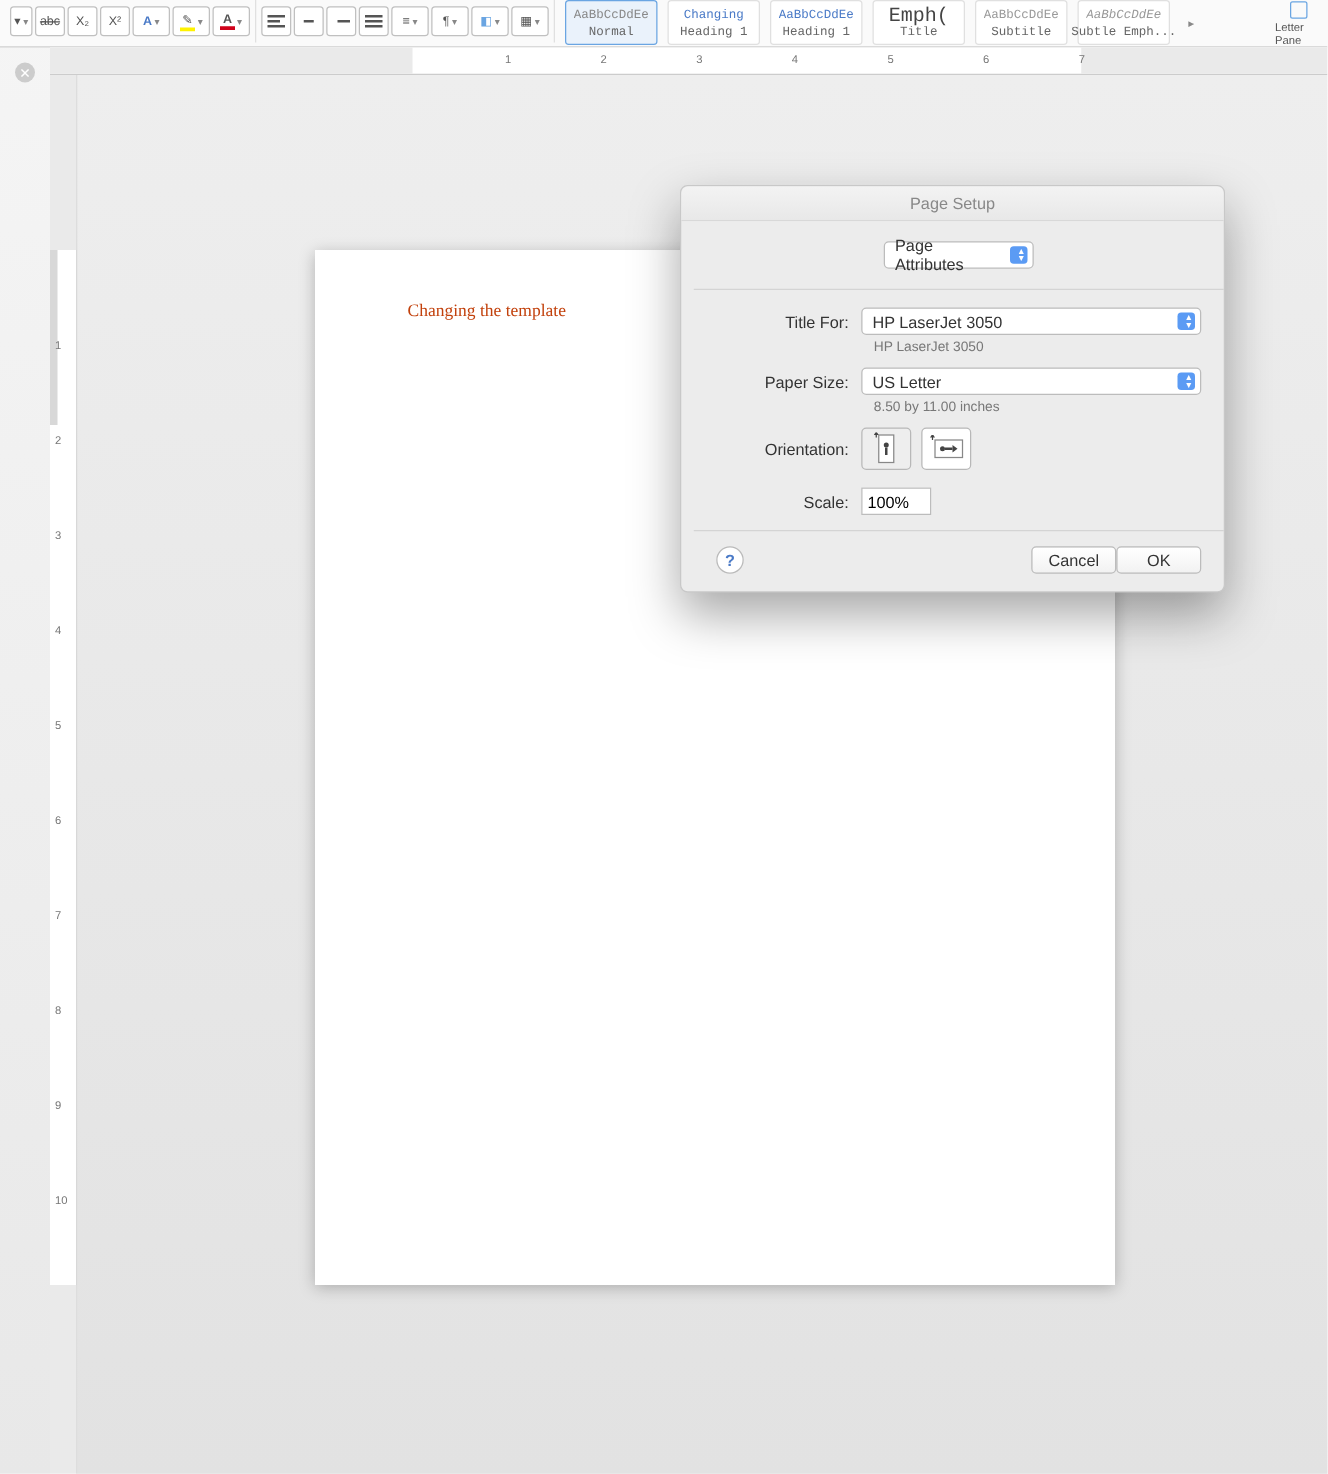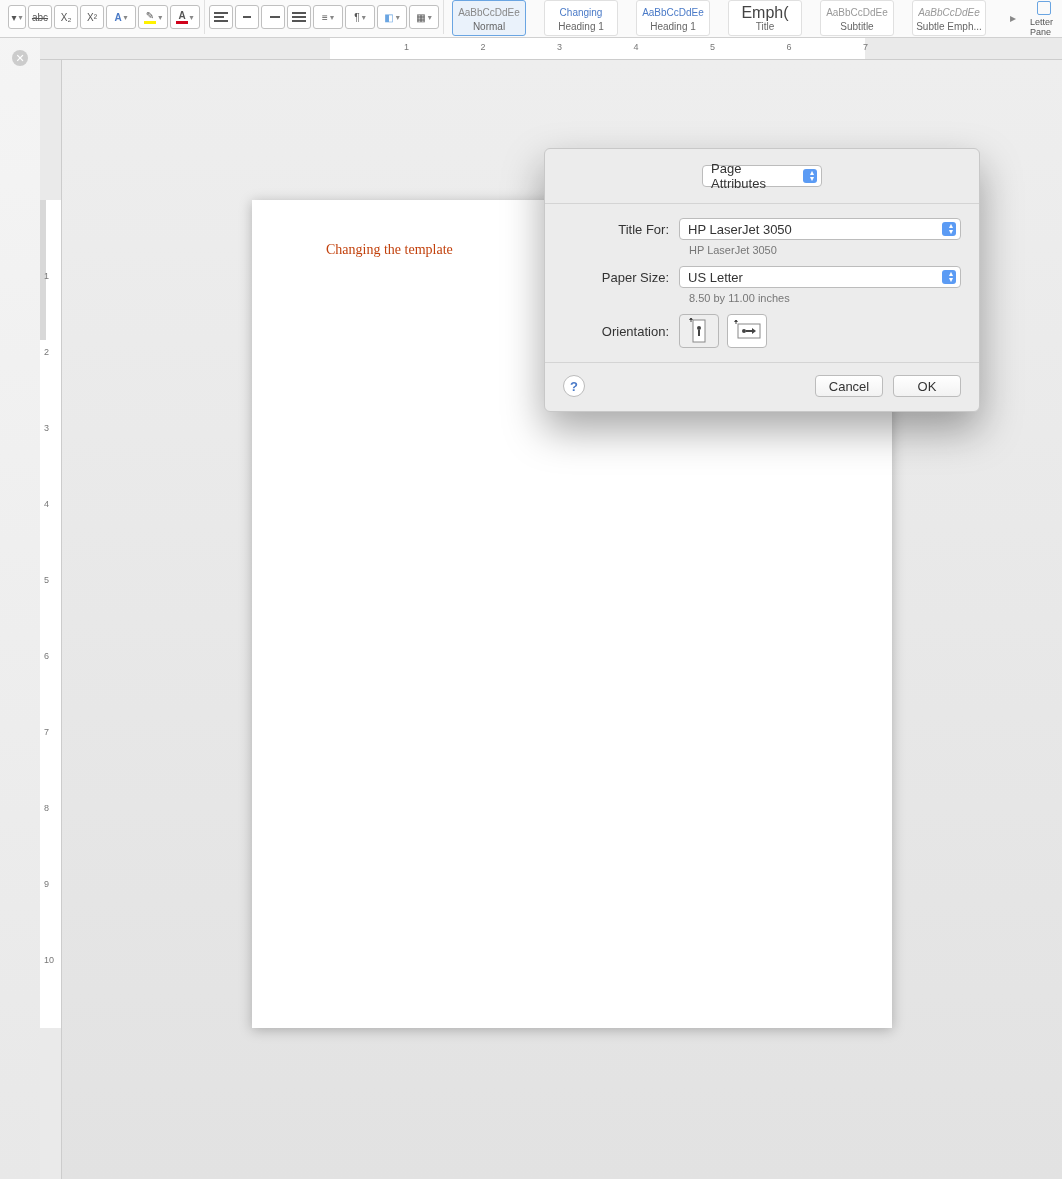"AaBbCcDdEe" .styles-gallery { font-family: none -> Liberation Mono, monospace; gap: 18px -> 8px }
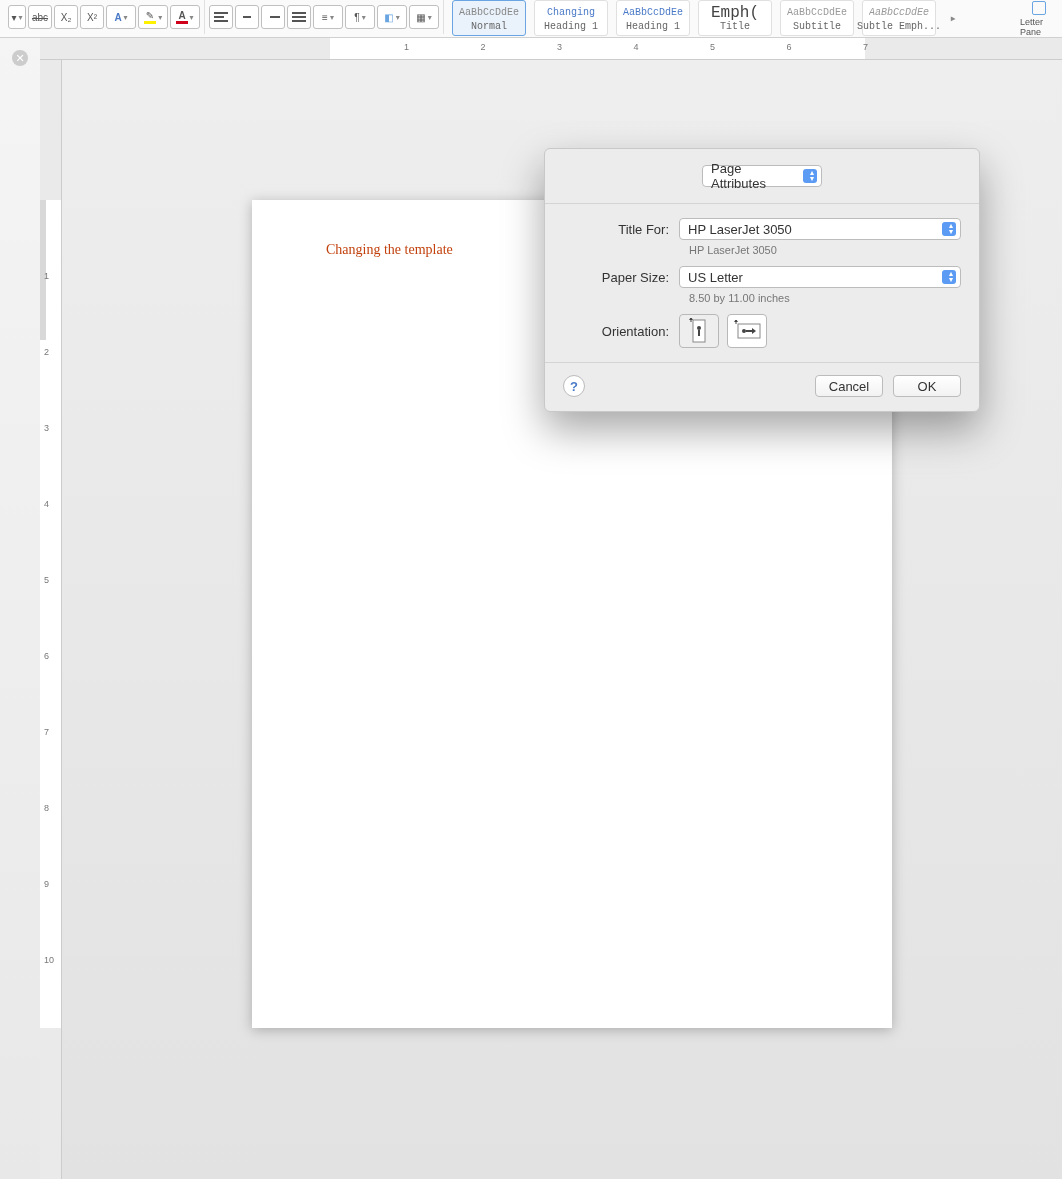"Page Setup" div.dialog-title { html: none -> <div>Page Setup</div> }
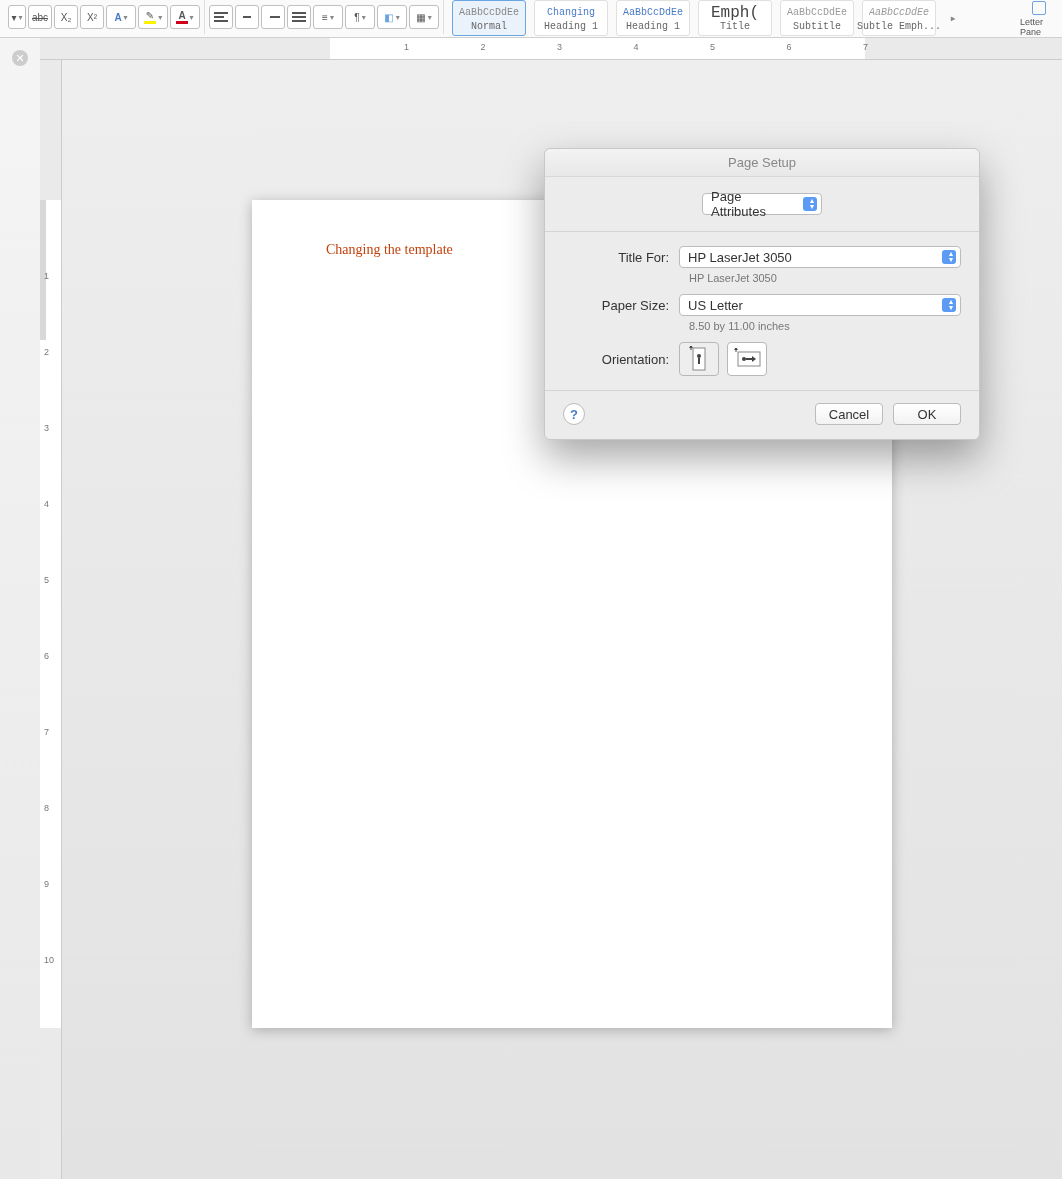"Page Attributes" .dialog-body { padding: 16px 18px 14px 18px -> 16px 18px 14px 28px }
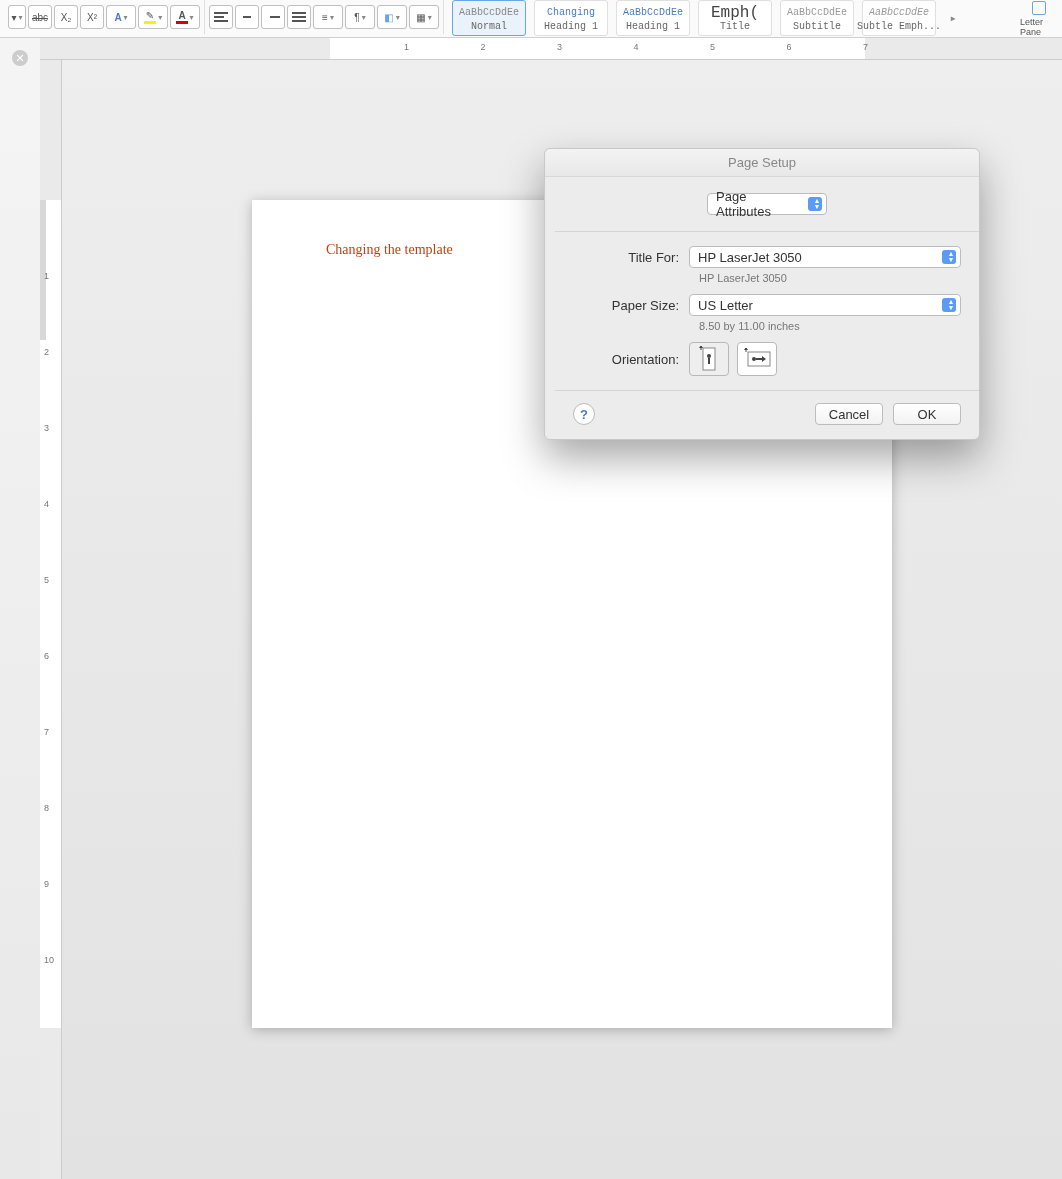"Scale:" div.dialog-row { html: none -> <div> <div>Scale:</div> <div> <input> </div> </div> }
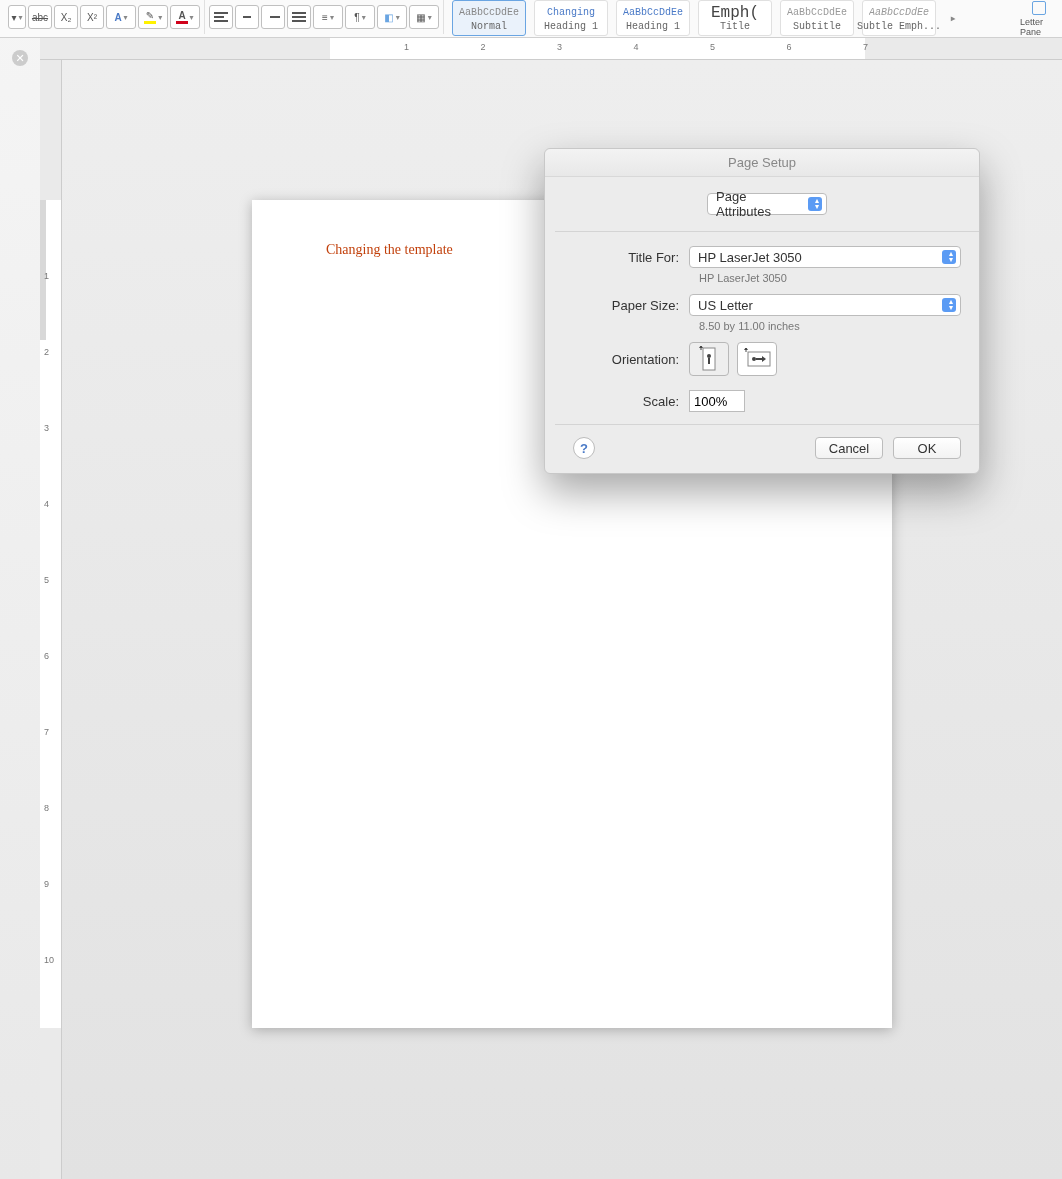"Cancel" .foot-buttons { gap: 10px -> none }
